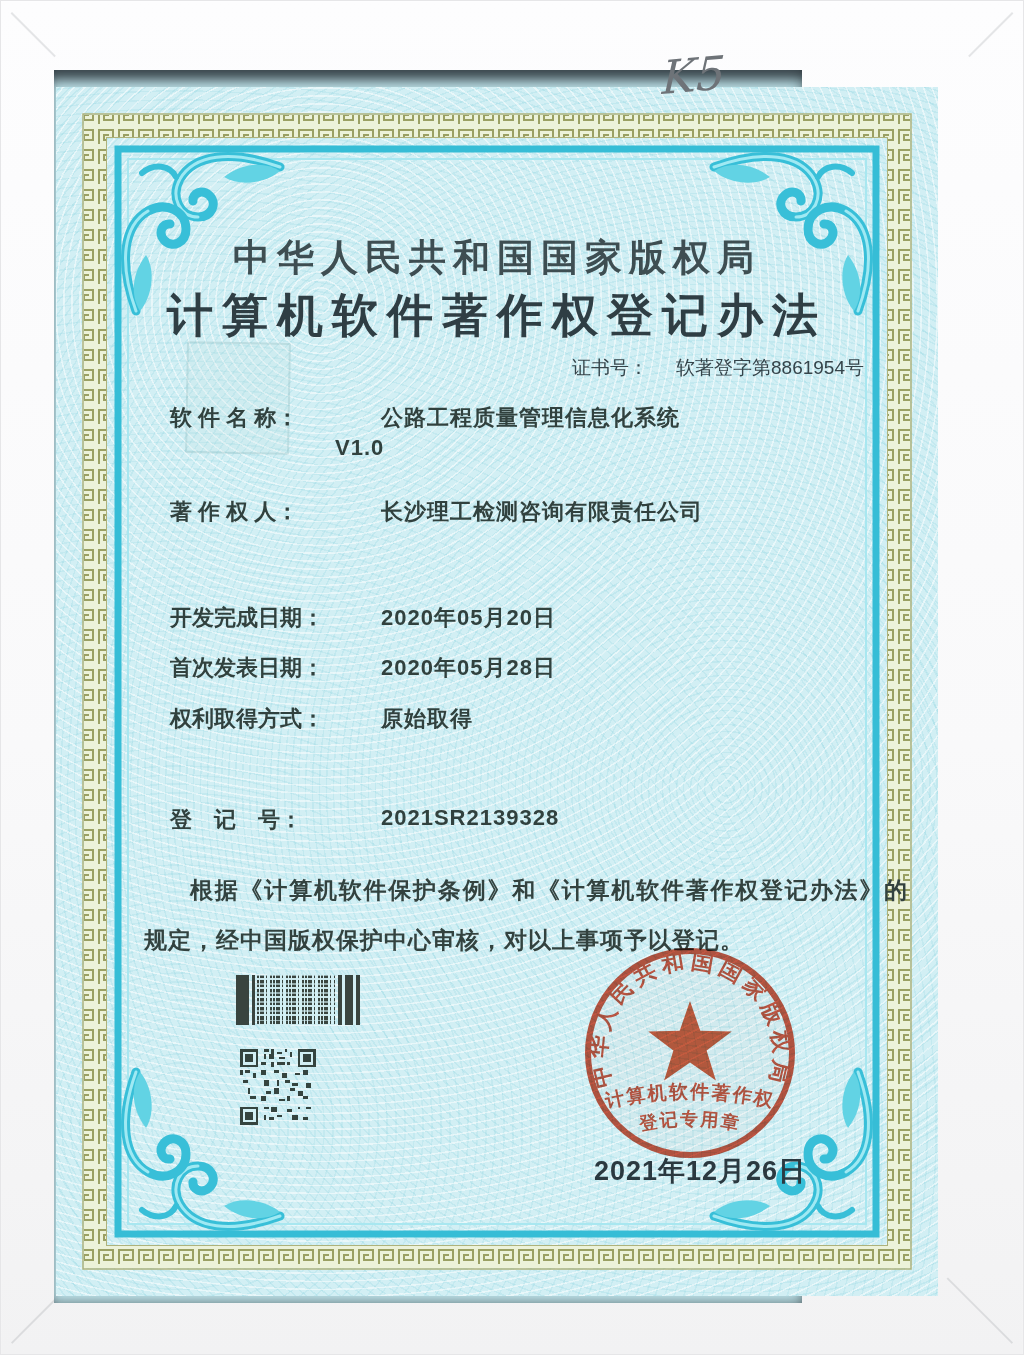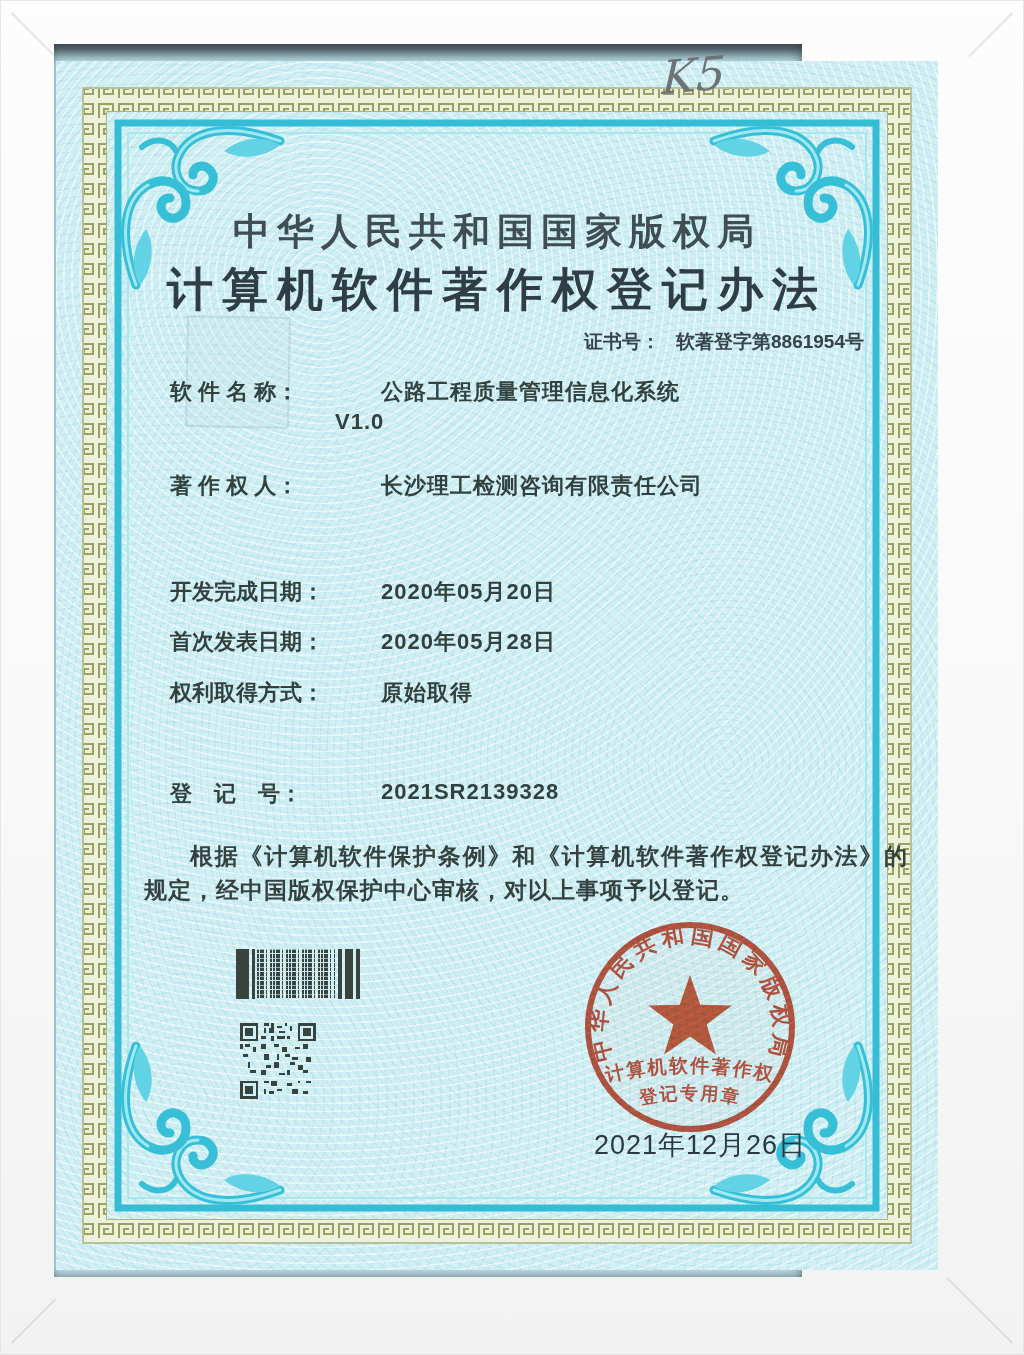"中华人民共和国国家版权局" .opening { top: 44px -> 70px }
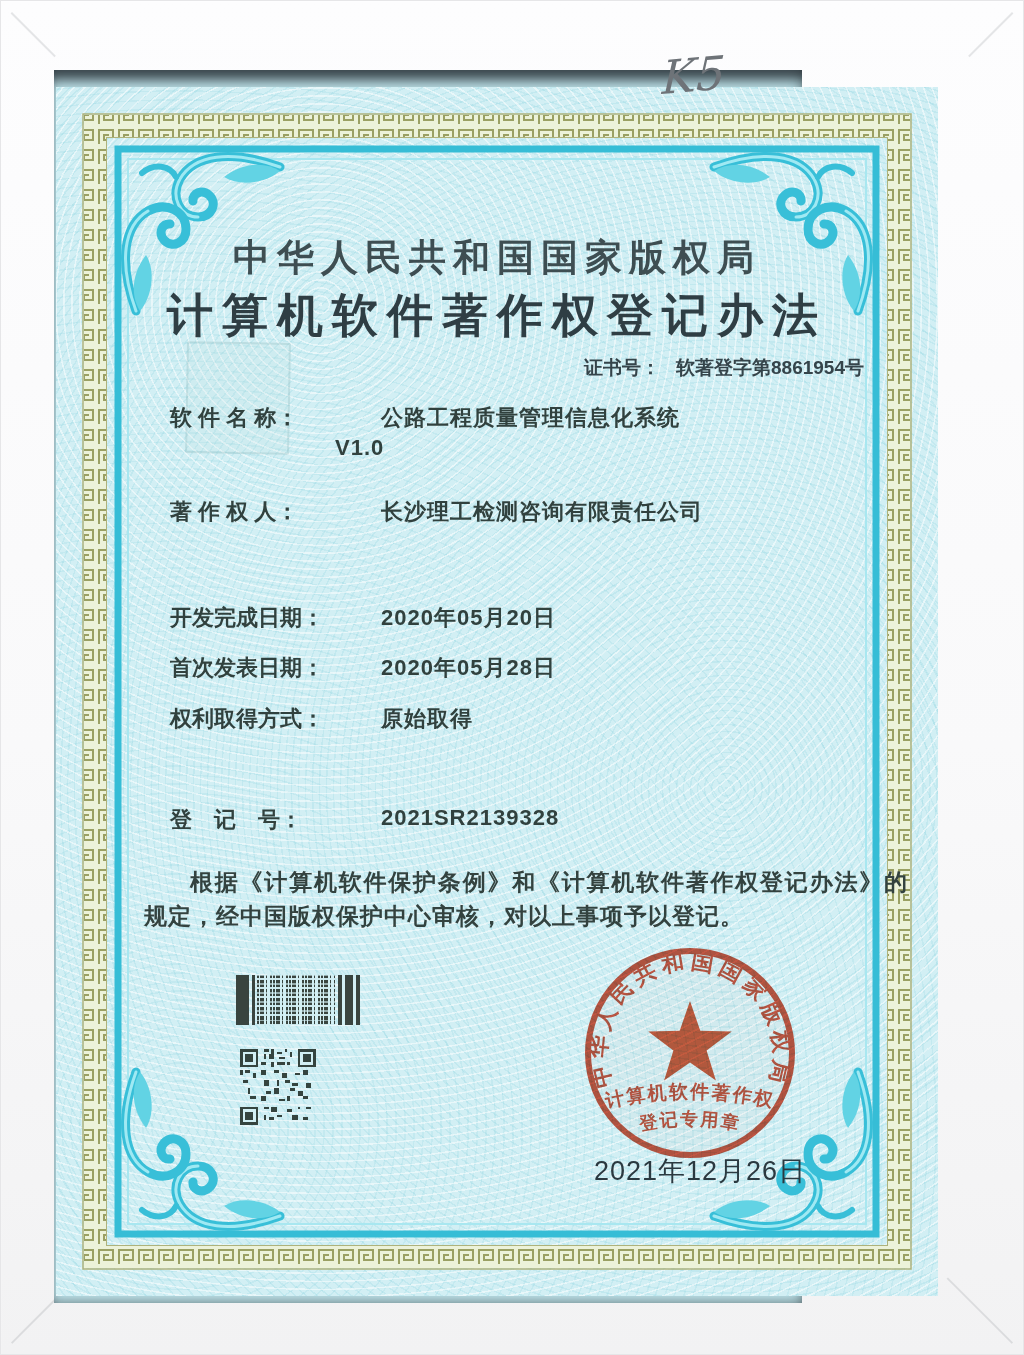"证书号：" .certno { font-weight: 700 -> 400; gap: 16px -> 28px }
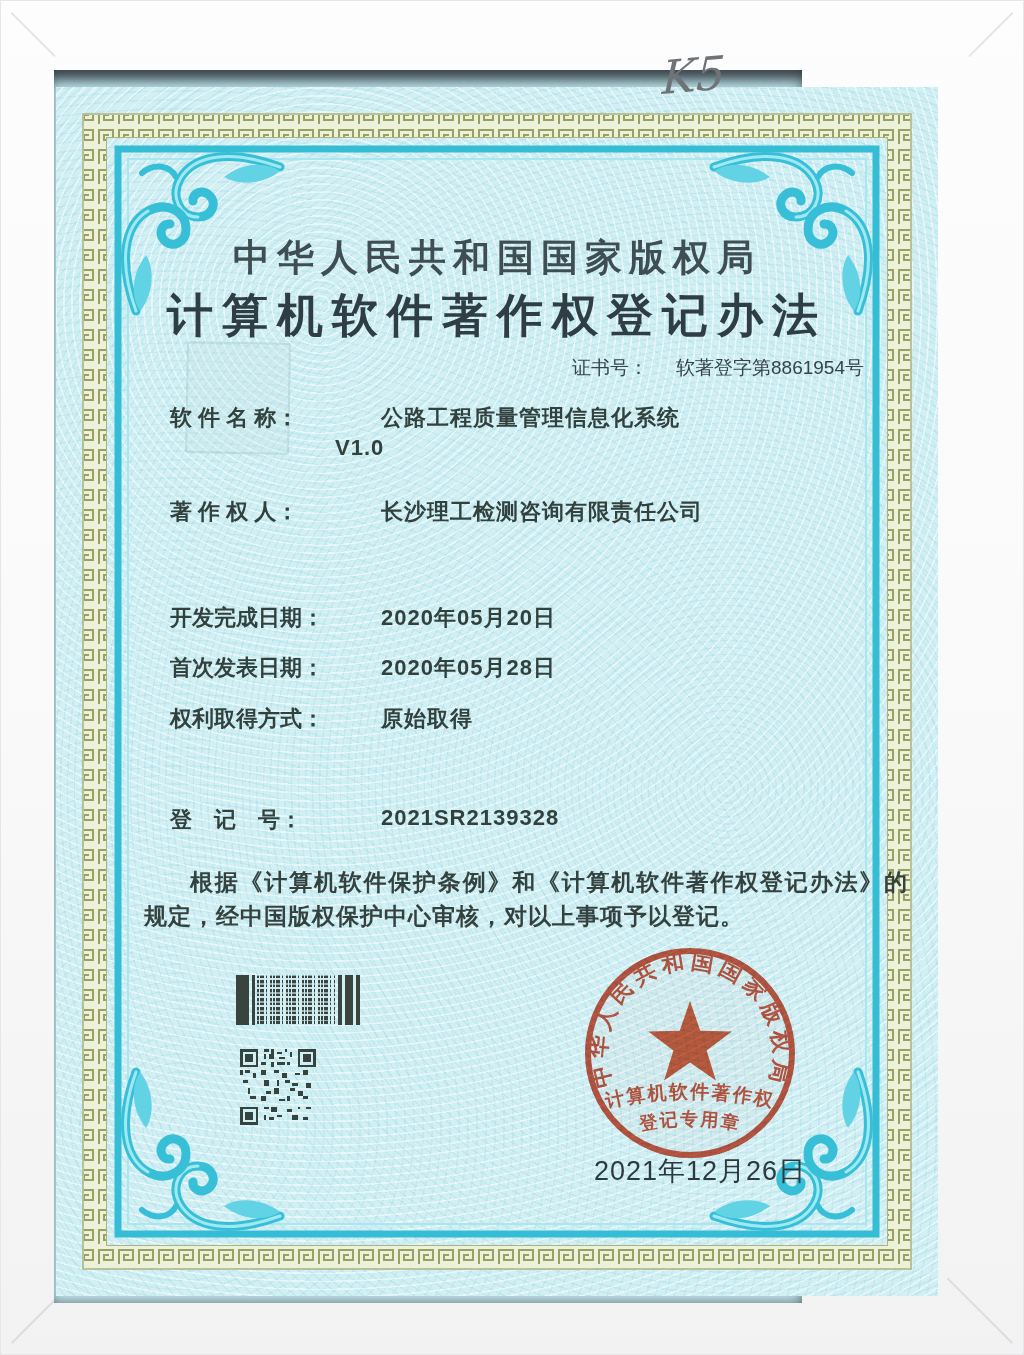"根据《计算机软件保护条例》和《计算机软件著作权登记办法》的规定，经中国版权保护中" .statement { line-height: 34px -> 50px }
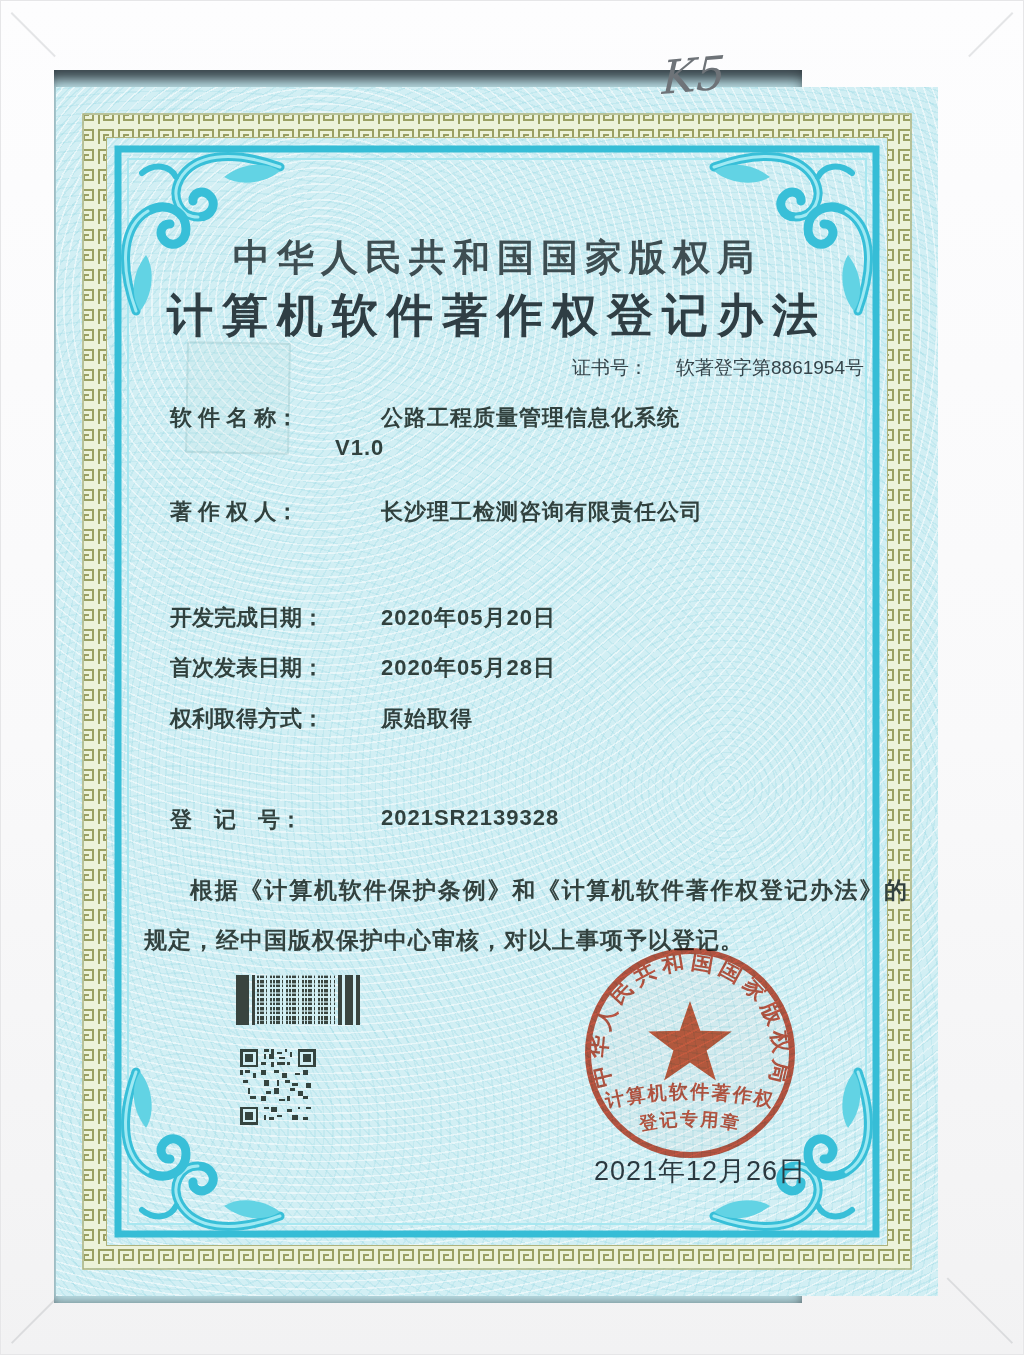"2021年12月26日" .issue-date { font-weight: 400 -> 700 }
